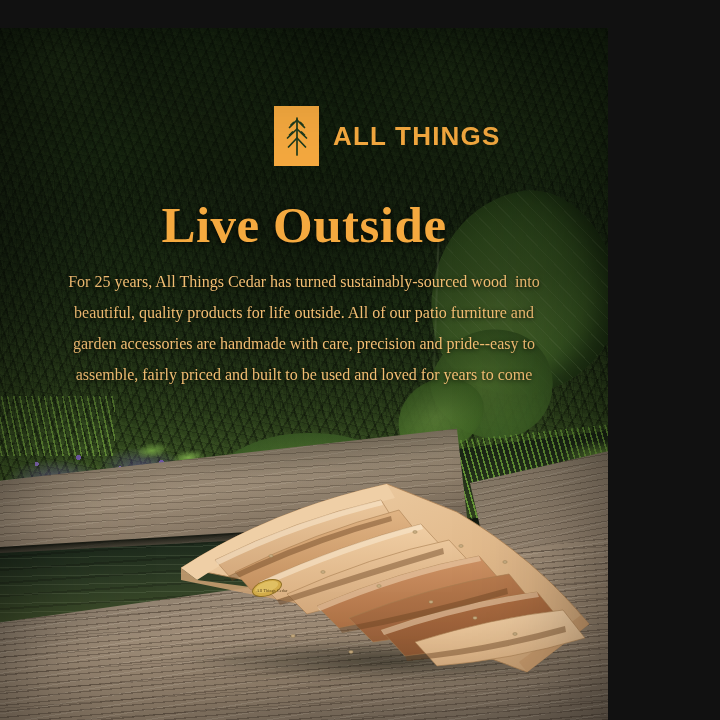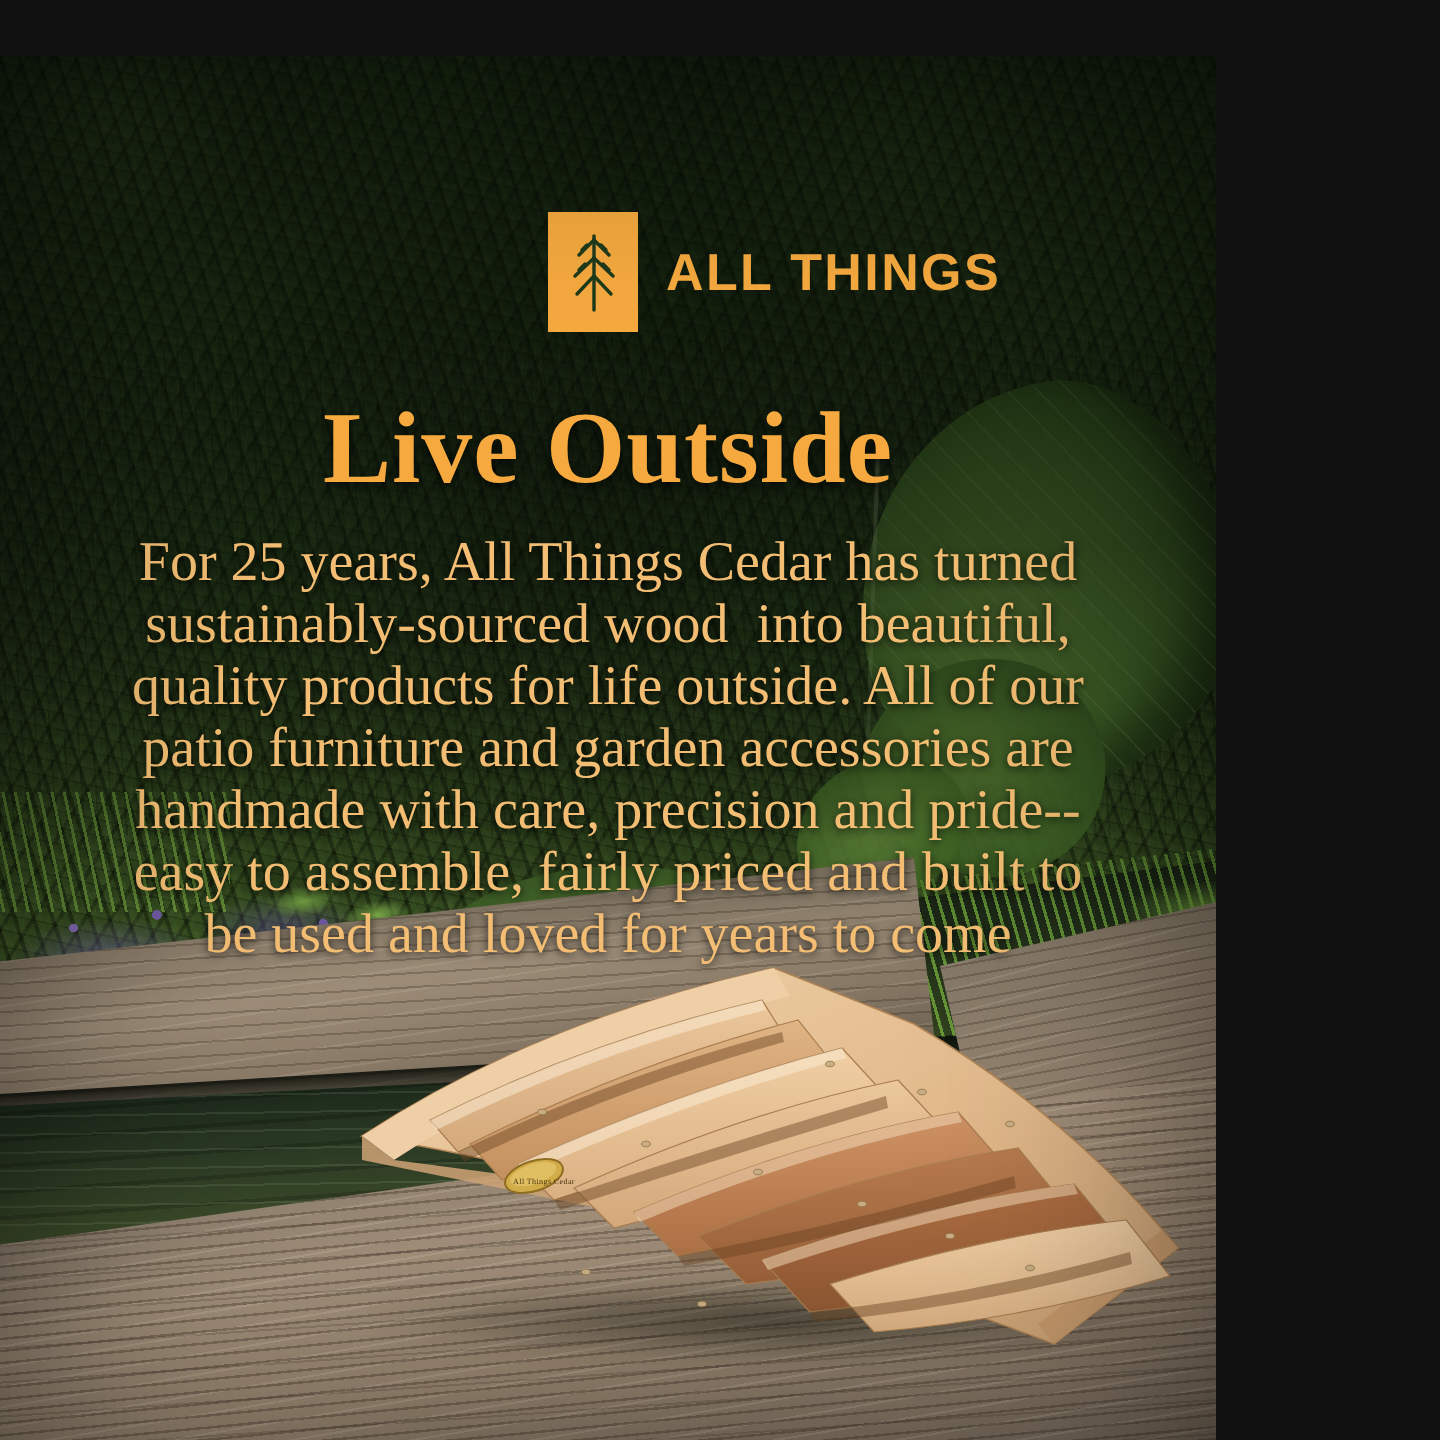"For 25 years, All Things" .copy { font-size: 28px -> 16px }
